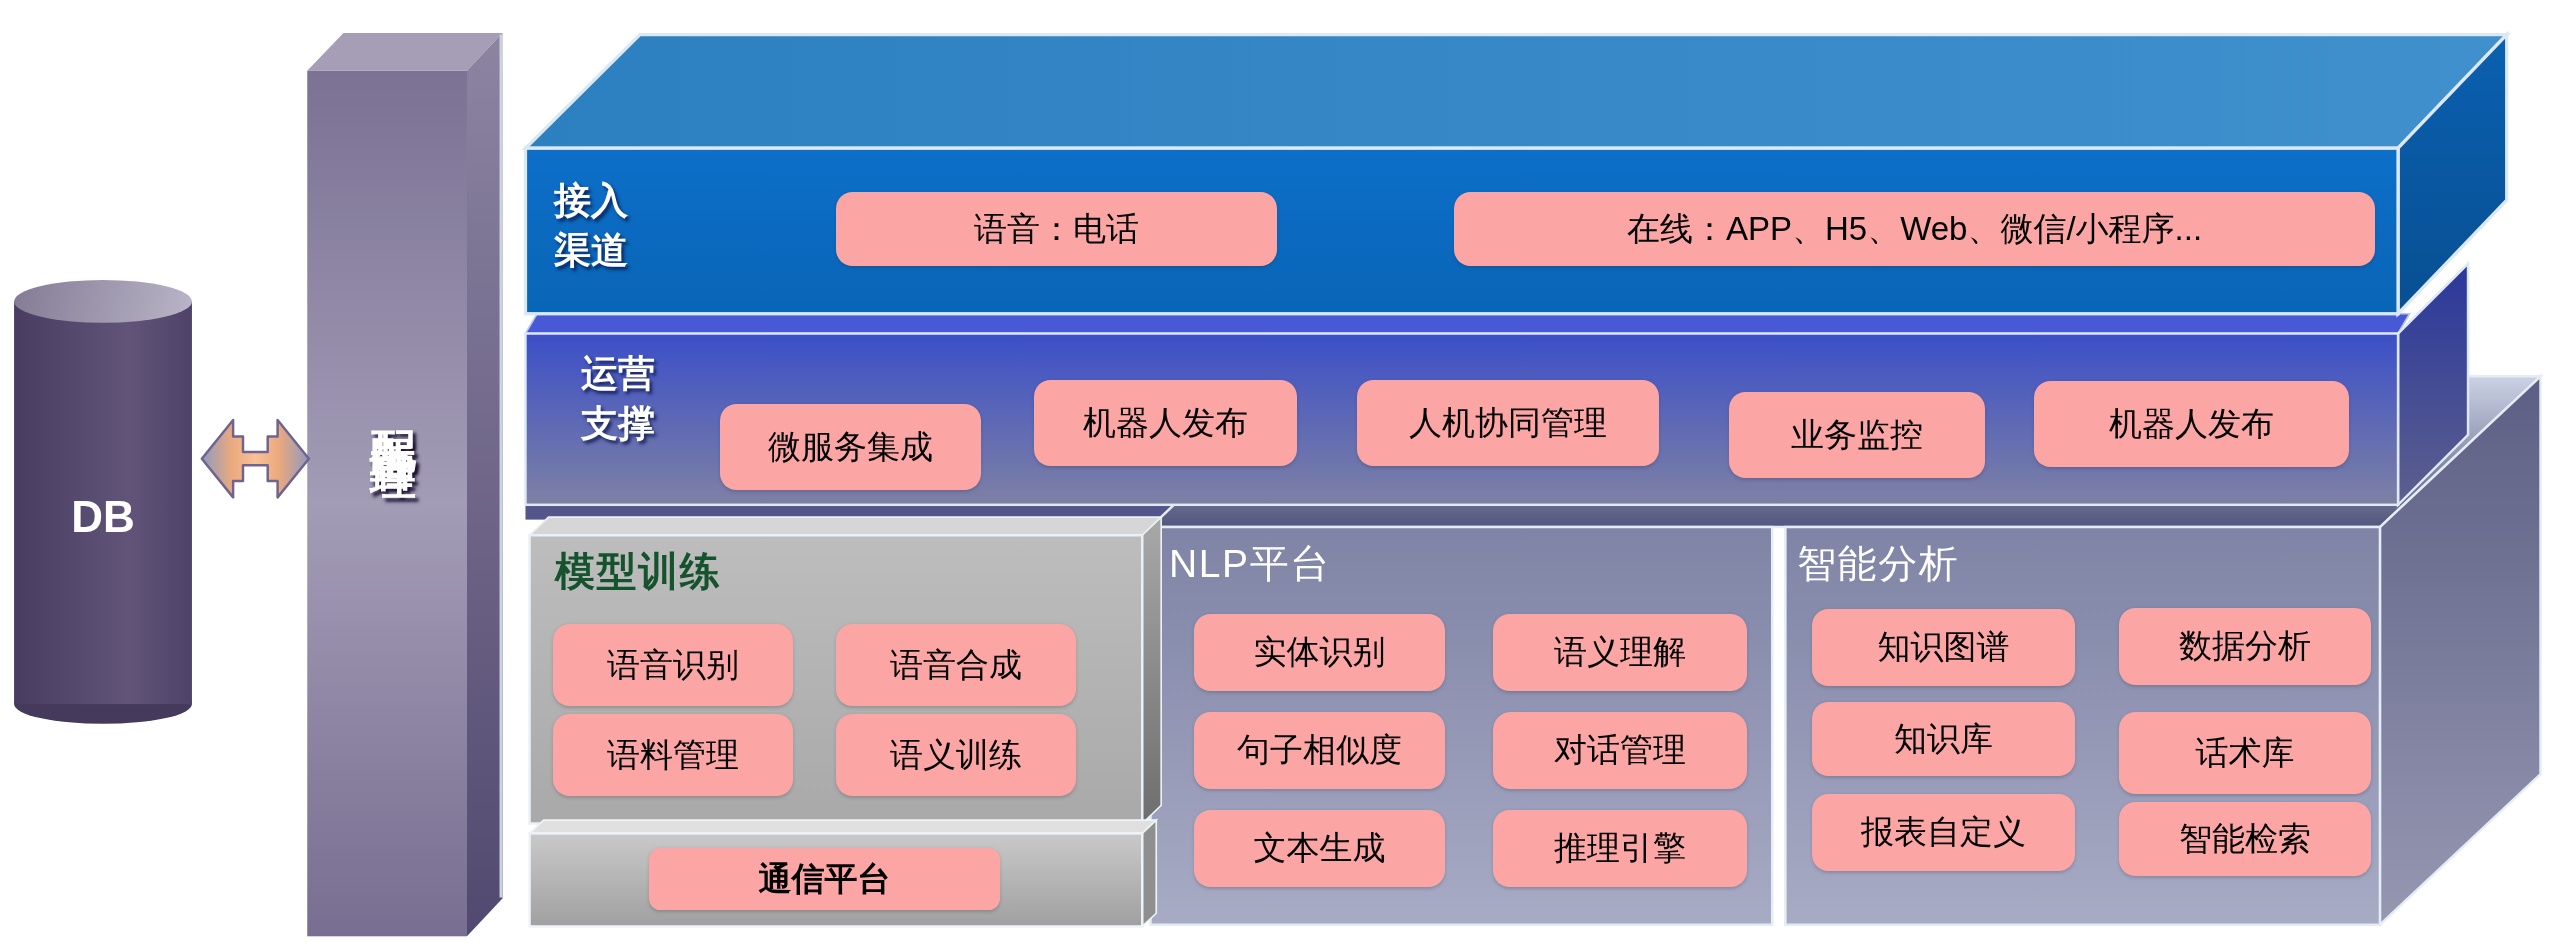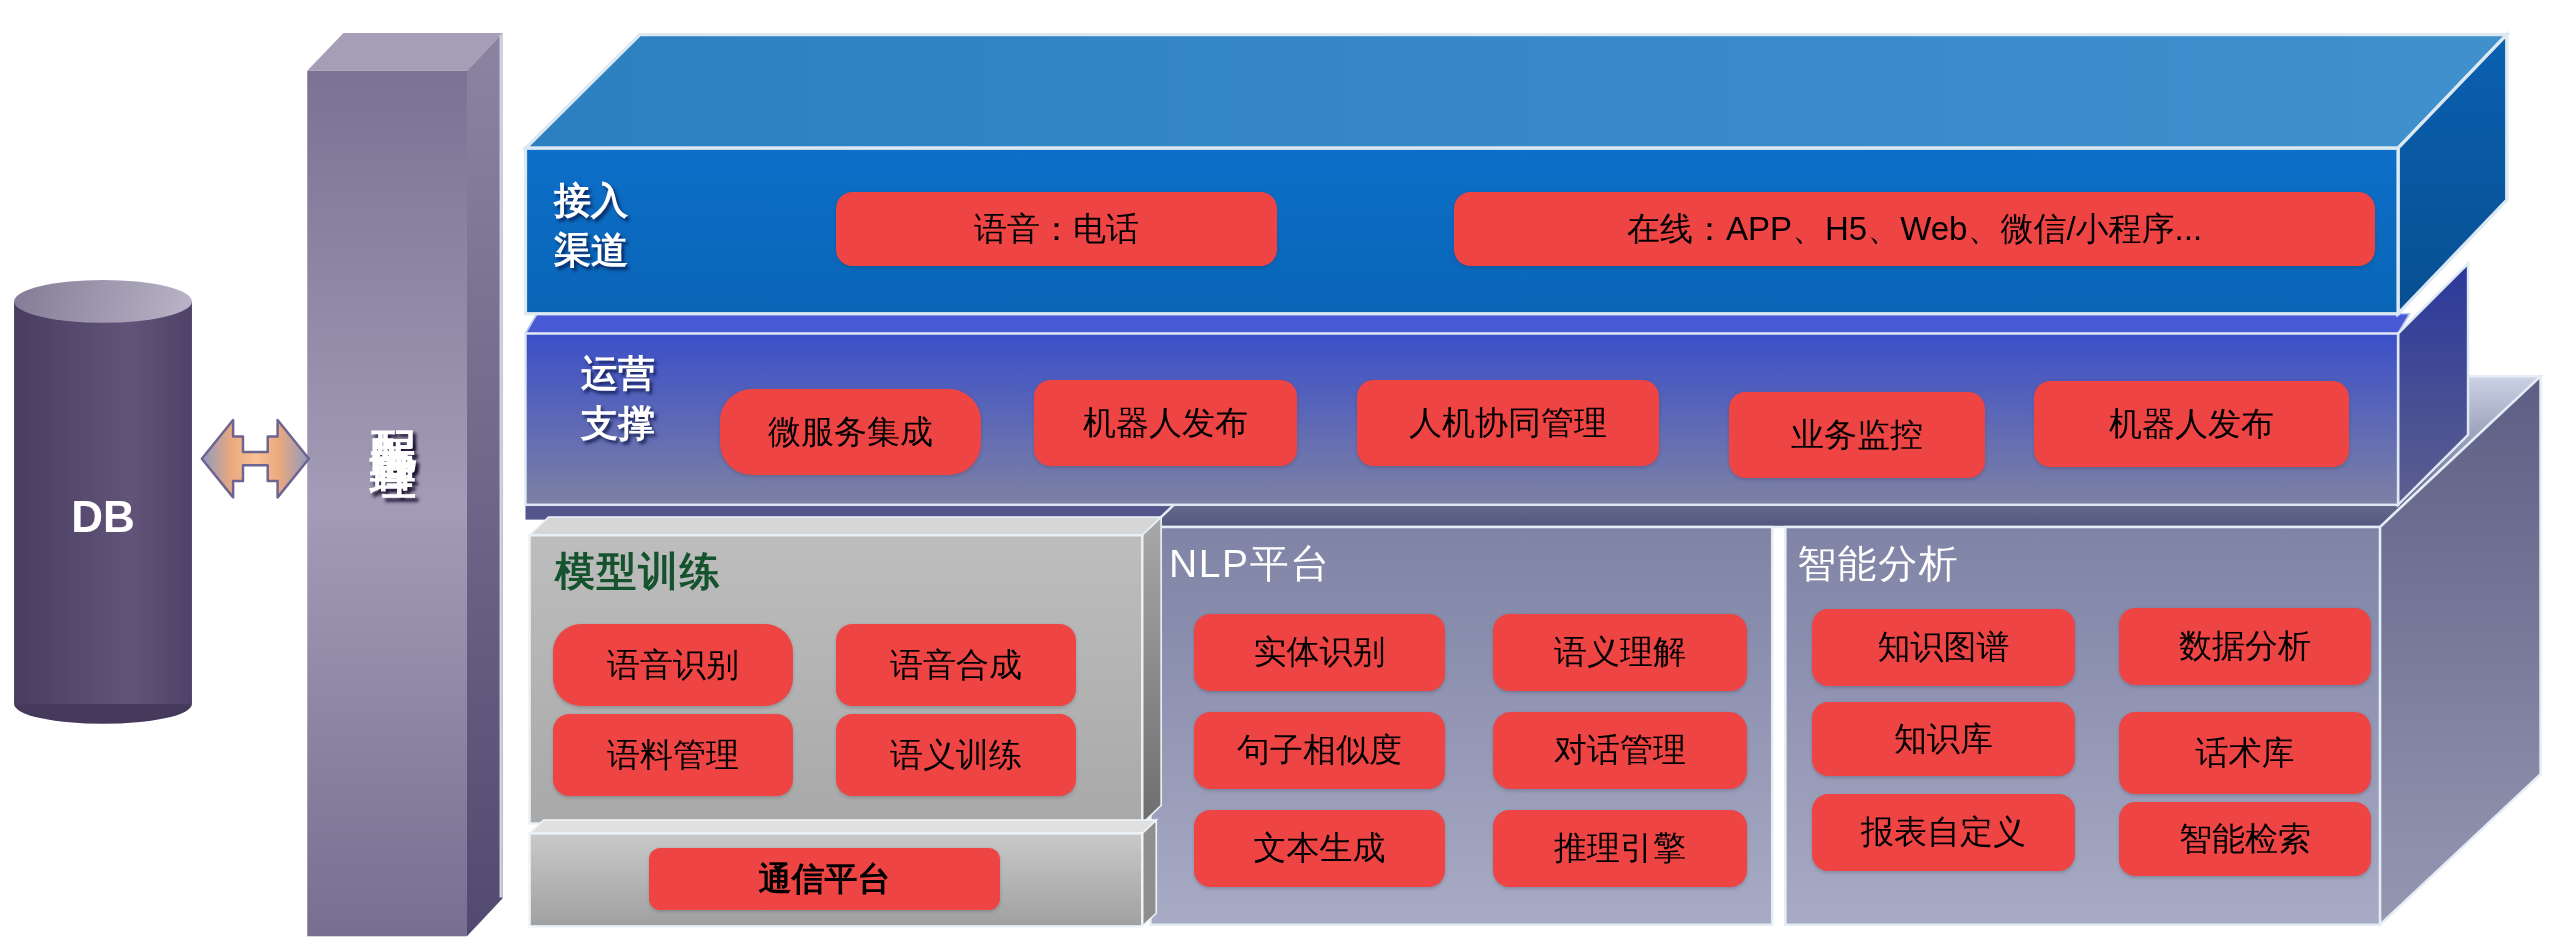"语音：电话" .wbtn { background: #ef4444 -> #fca5a5 }
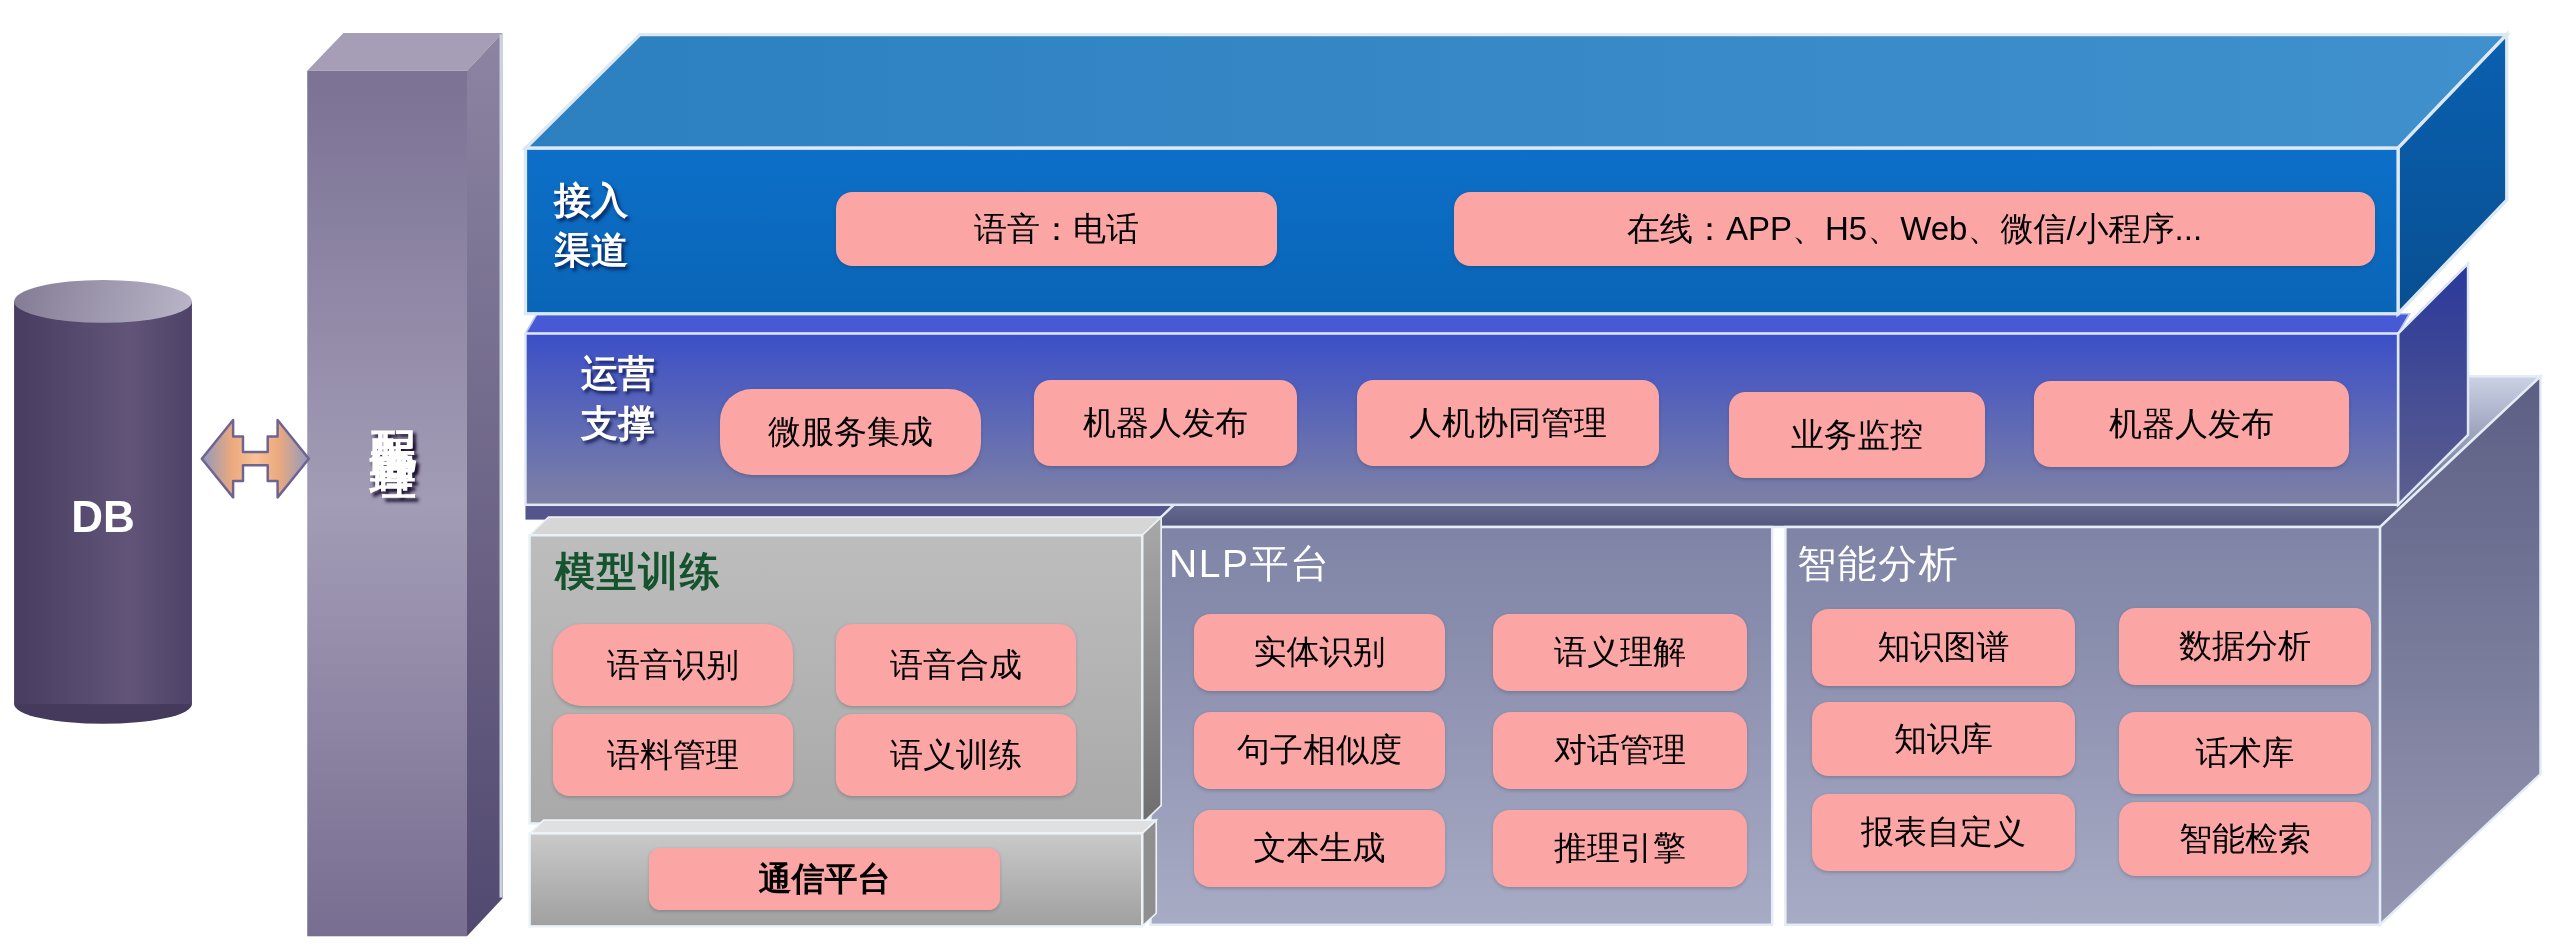"微服务集成" #ops-b0 { border-radius: 32px -> none; top: 389px -> 404px }
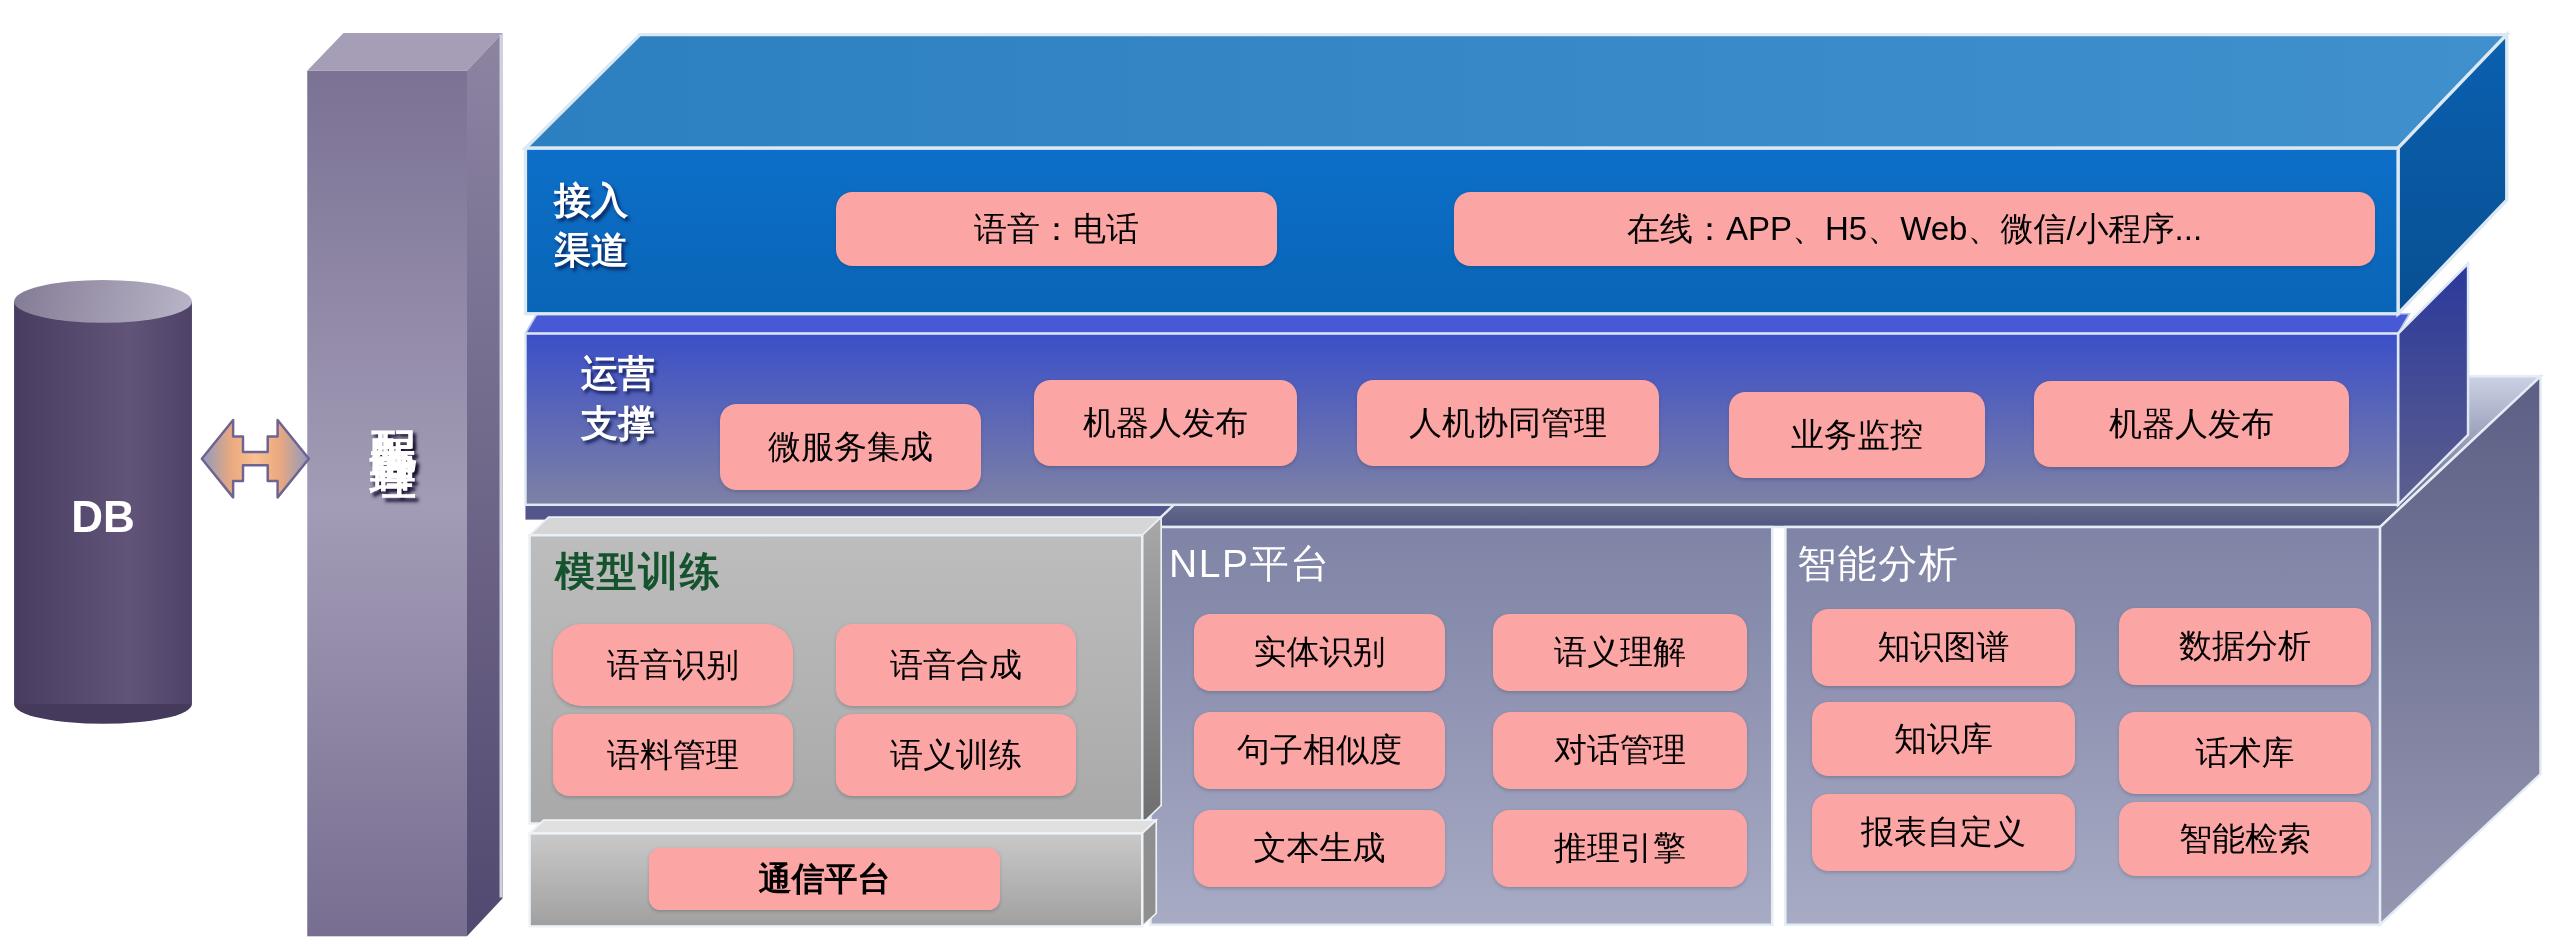"语音识别" #mt-b0 { border-radius: 28px -> none }
